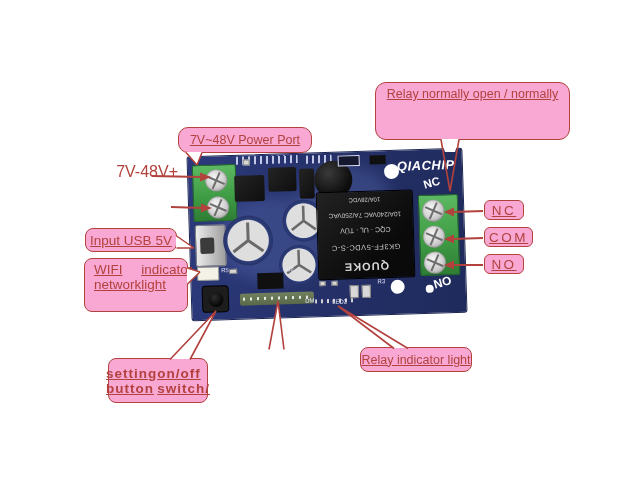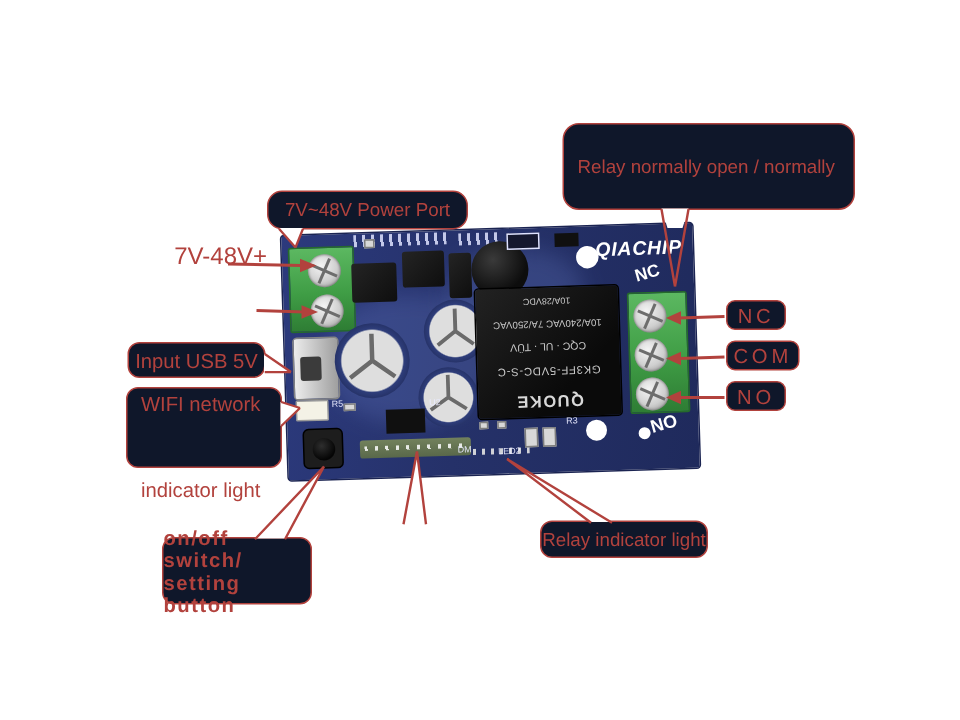"Relay normally open / normally" .box { background: #0f172a -> #f9a8d4; flex-direction: column -> row; text-decoration: none -> underline }
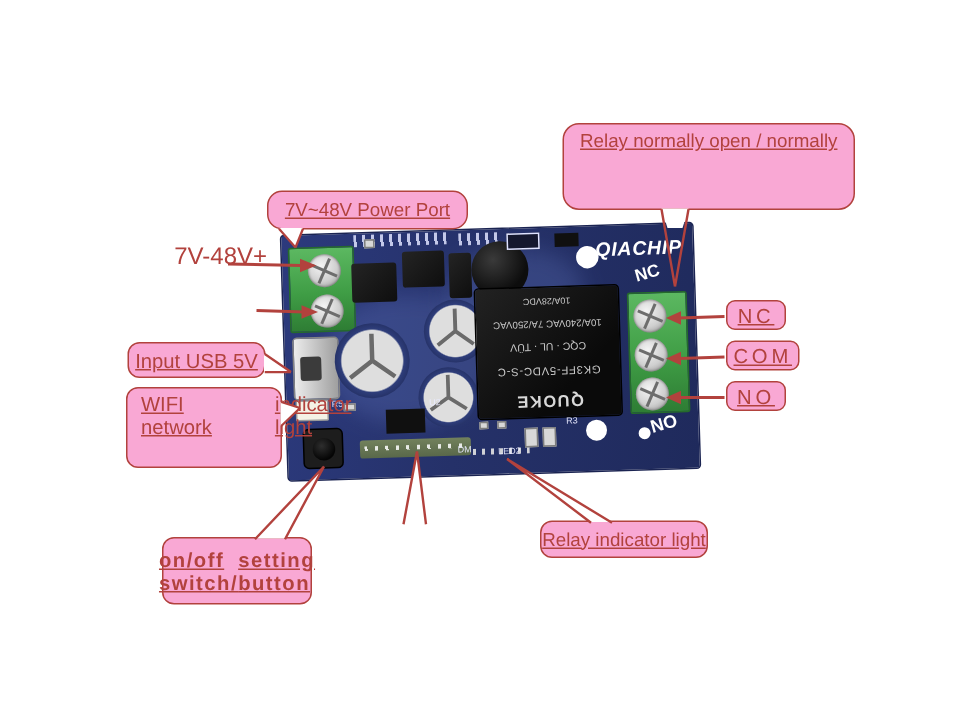"WIFI network" div.lbl { gap: 42px -> none }
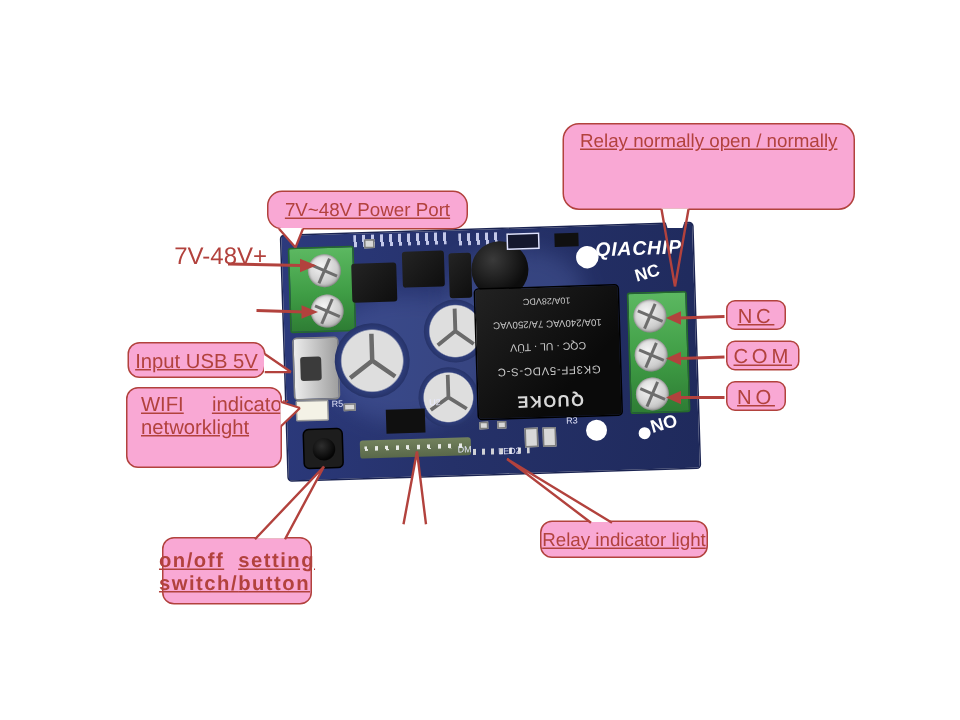"on/off switch/" div.f14 { order: before "setting button" -> after "setting button" }
